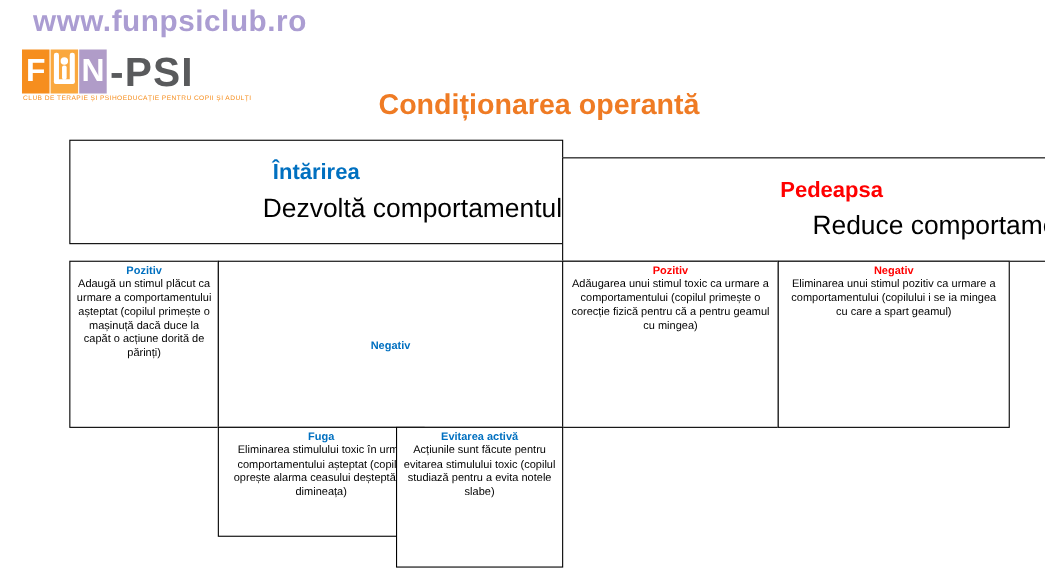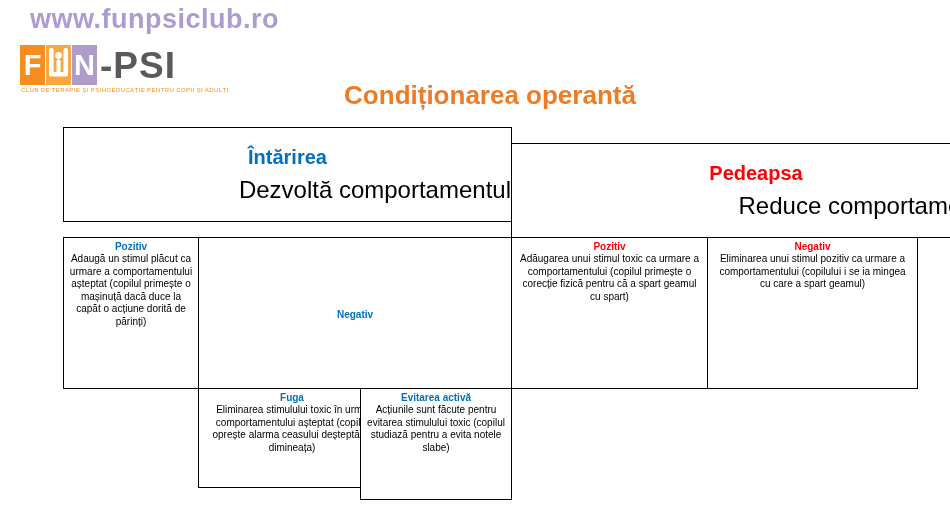"Adăugarea unui stimul toxic ca" div.cell-body { text: spart geamul cu spart -> pentru geamul cu mingea }
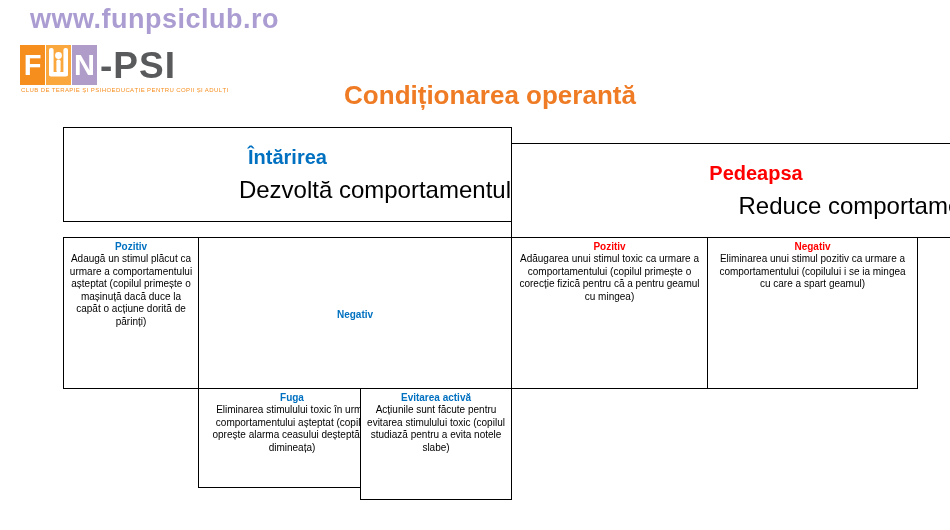"Evitarea activă" #cell-evit { height: 112px -> 128px }
